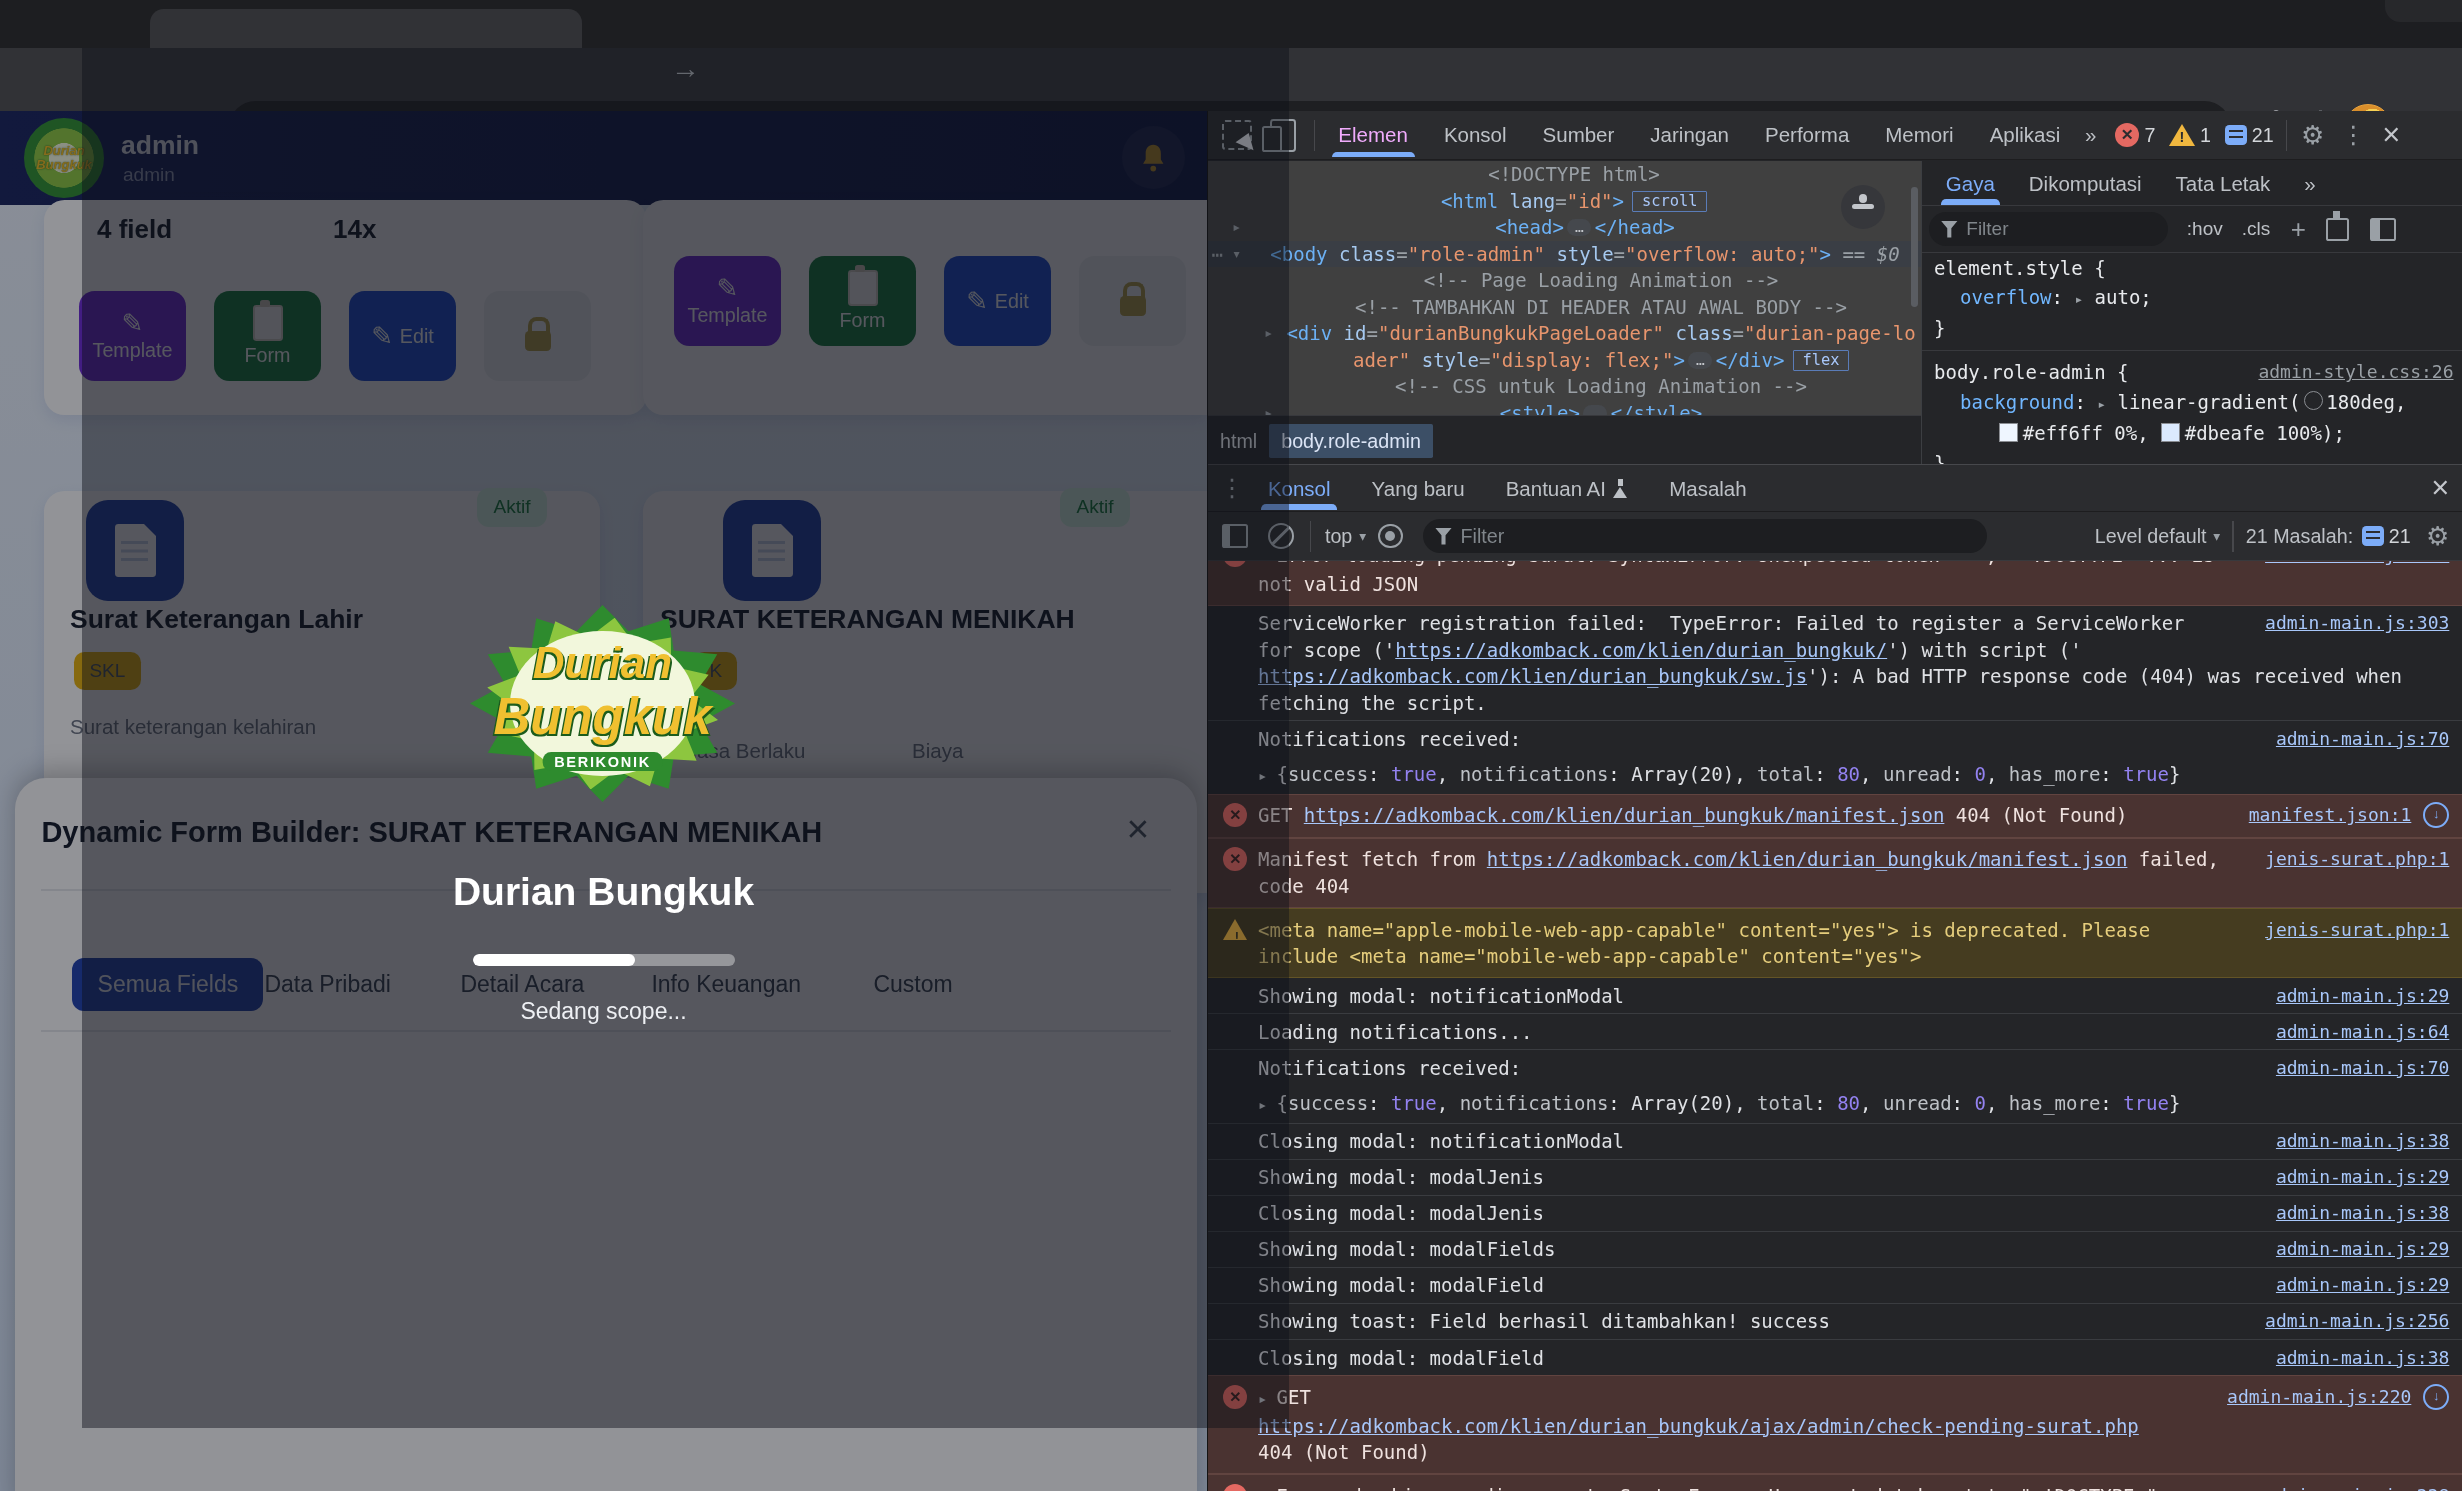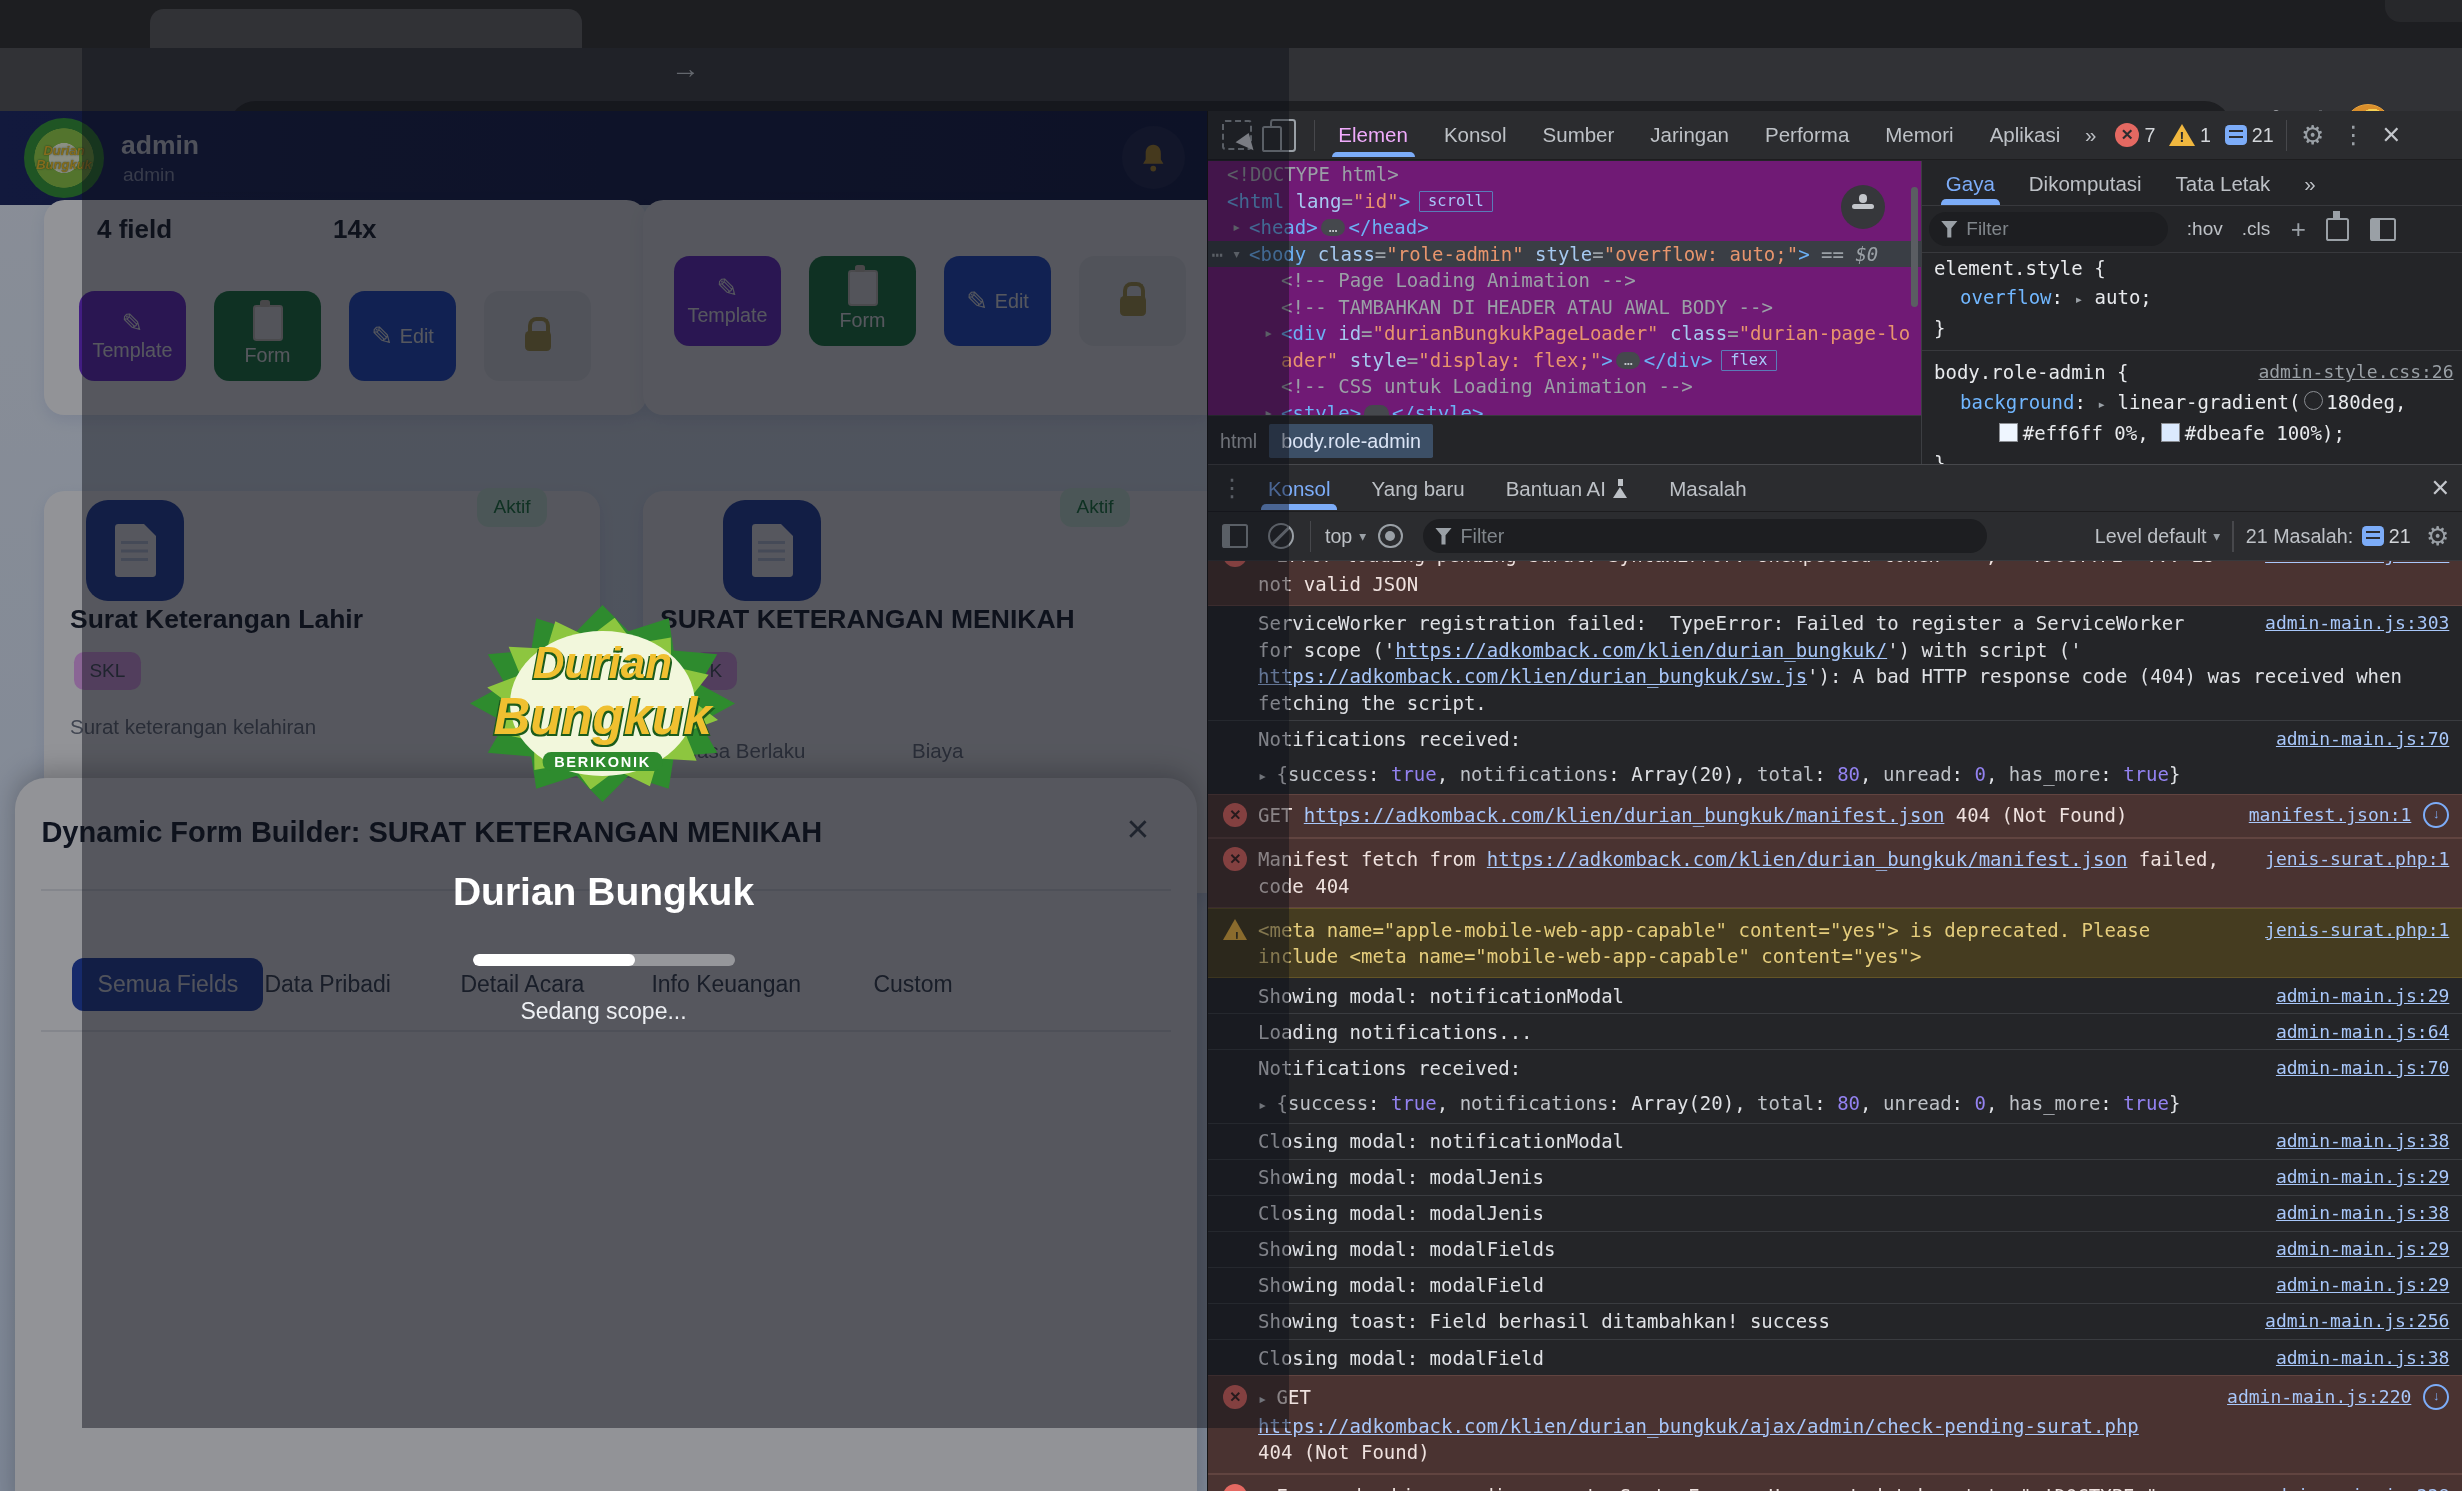"<!DOCTYPE html>" .dt-elements { background: #701a75 -> #404040; text-align: none -> center }
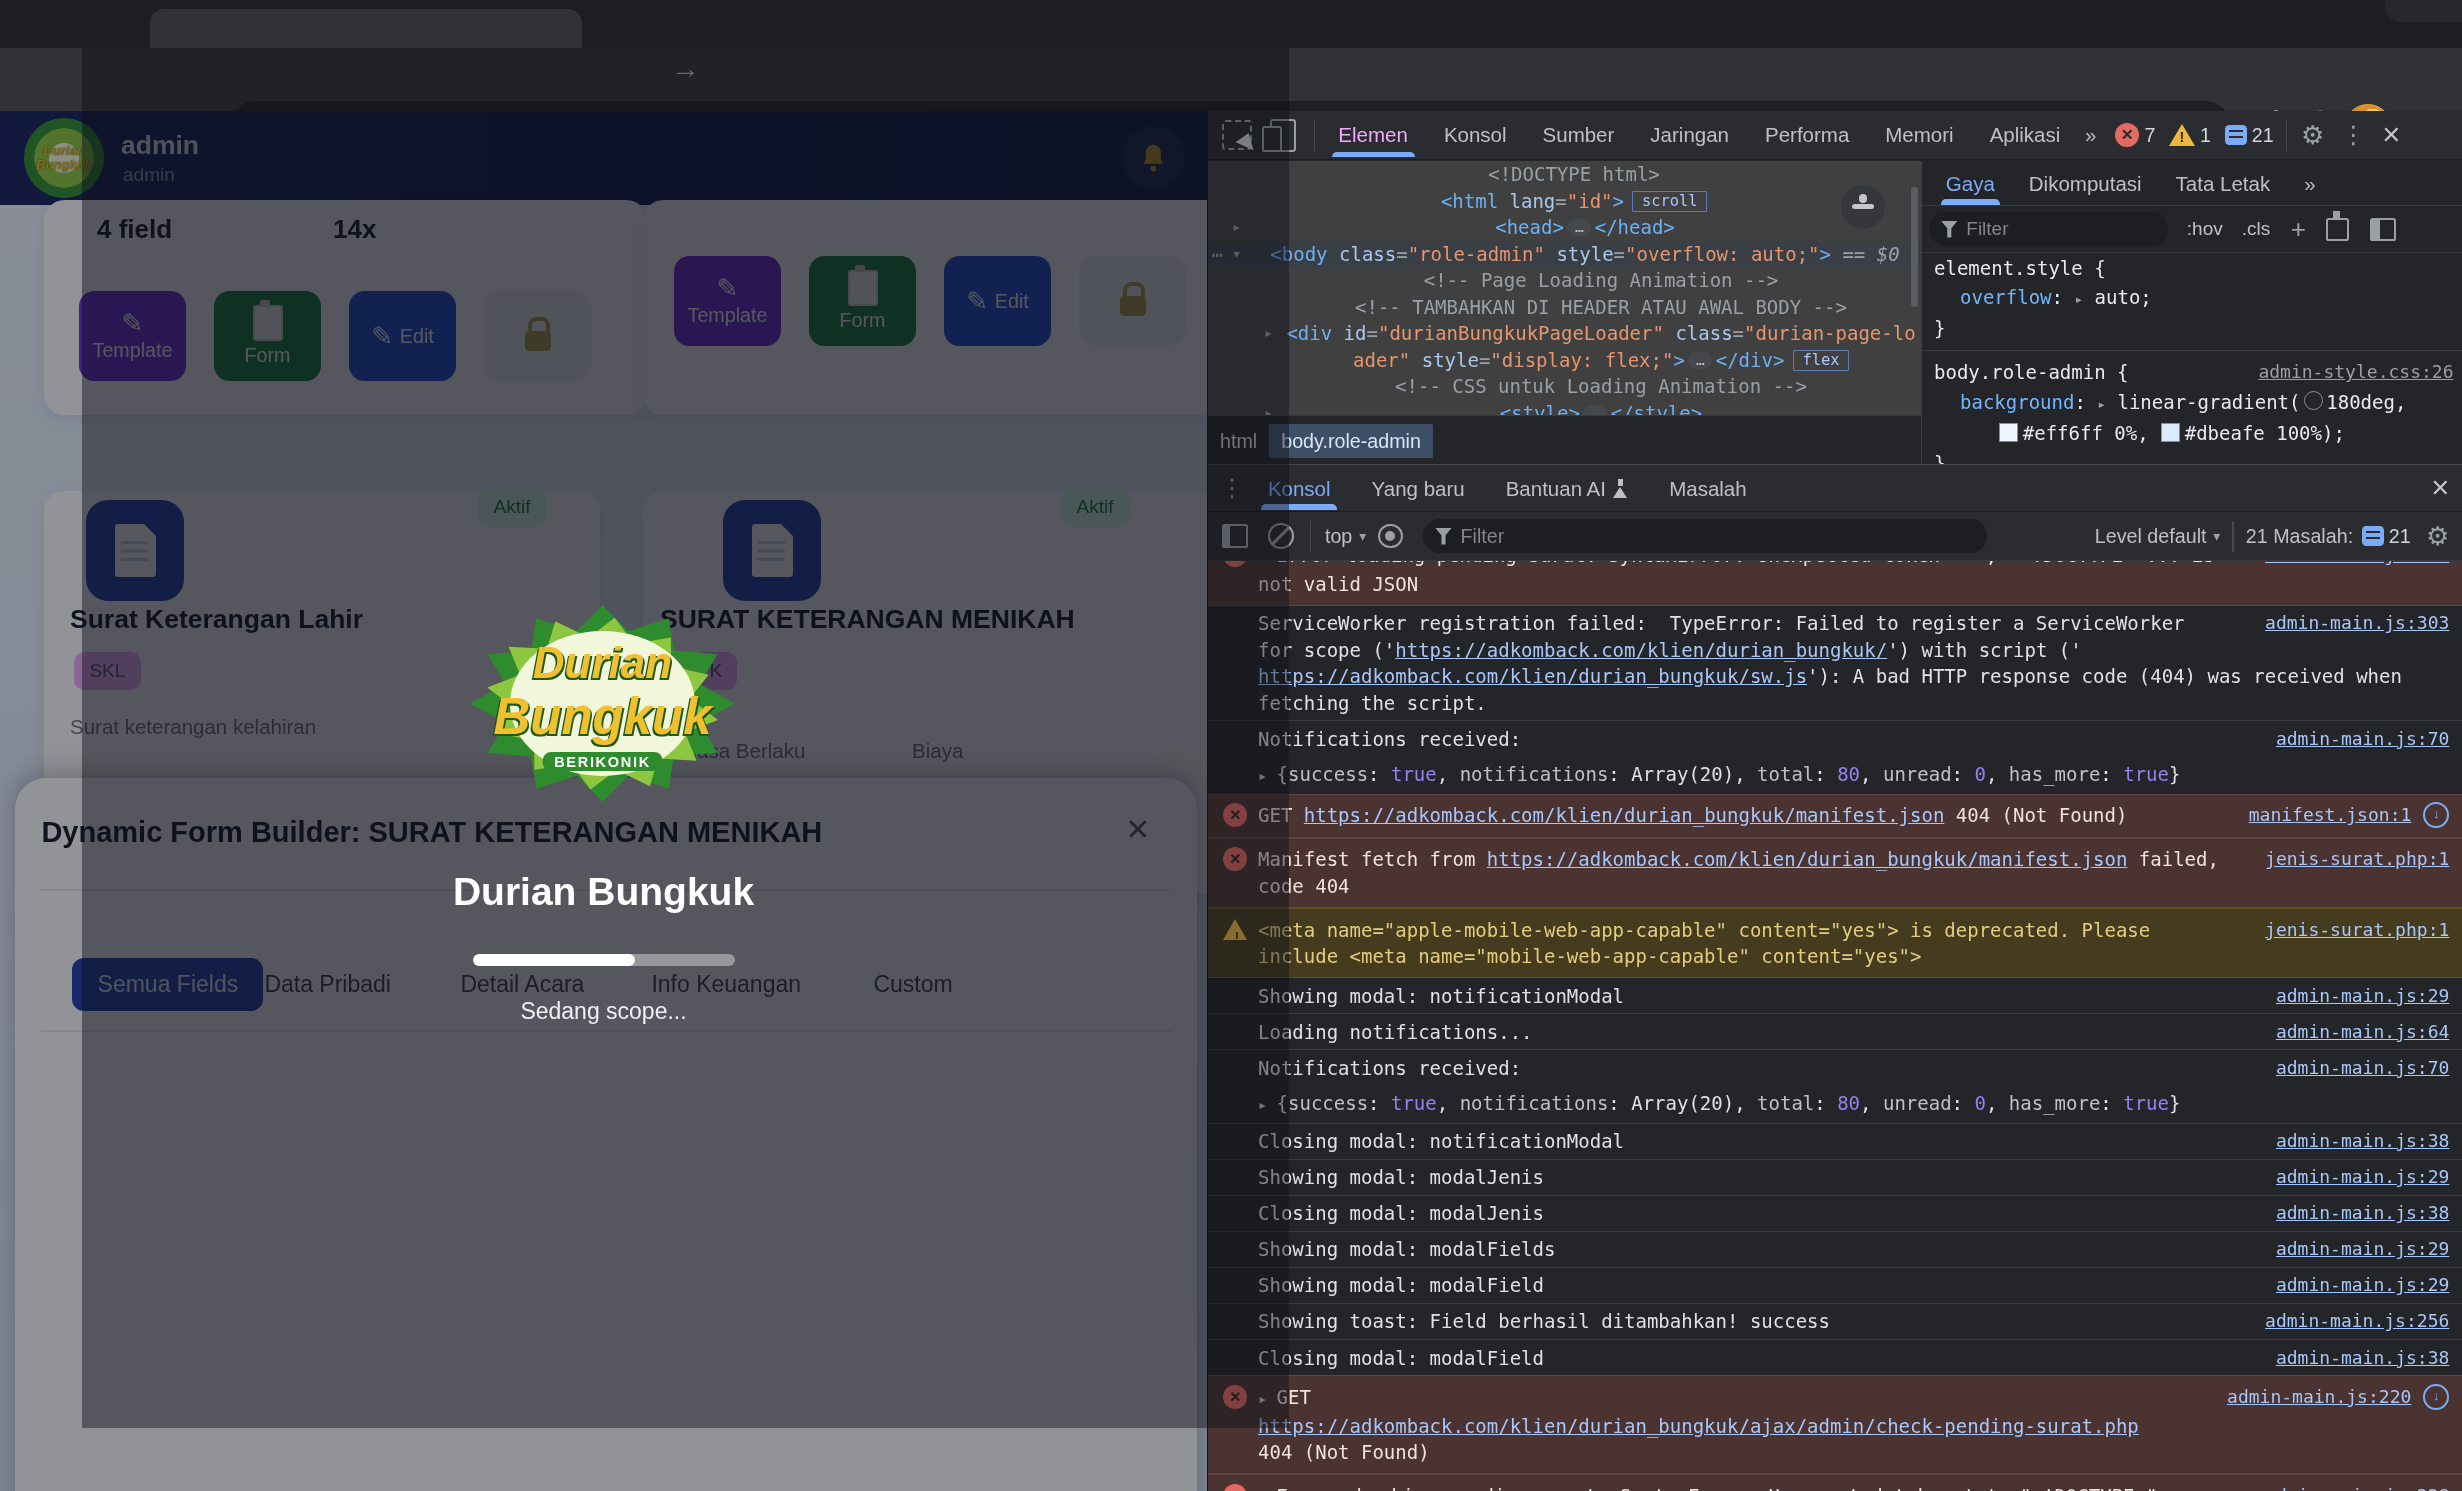"SKL" .code-pill { background: #f0abfc -> #eab308 }
